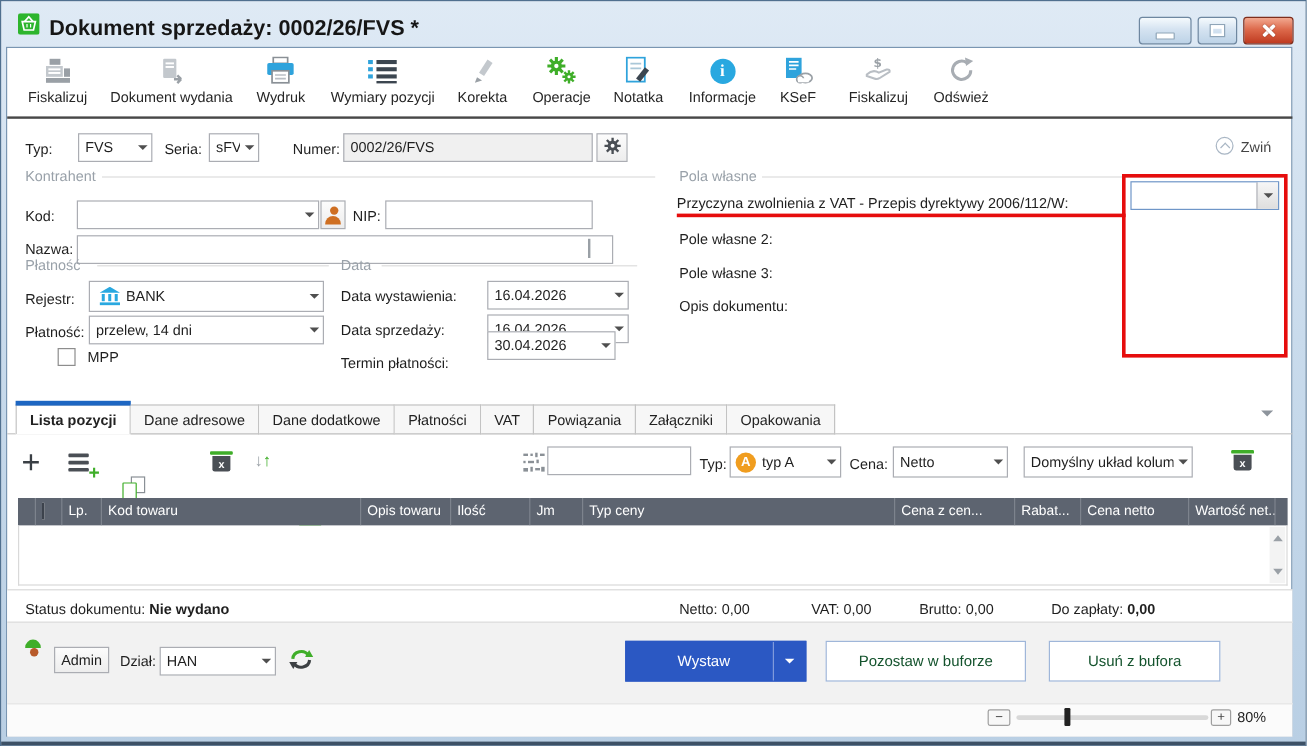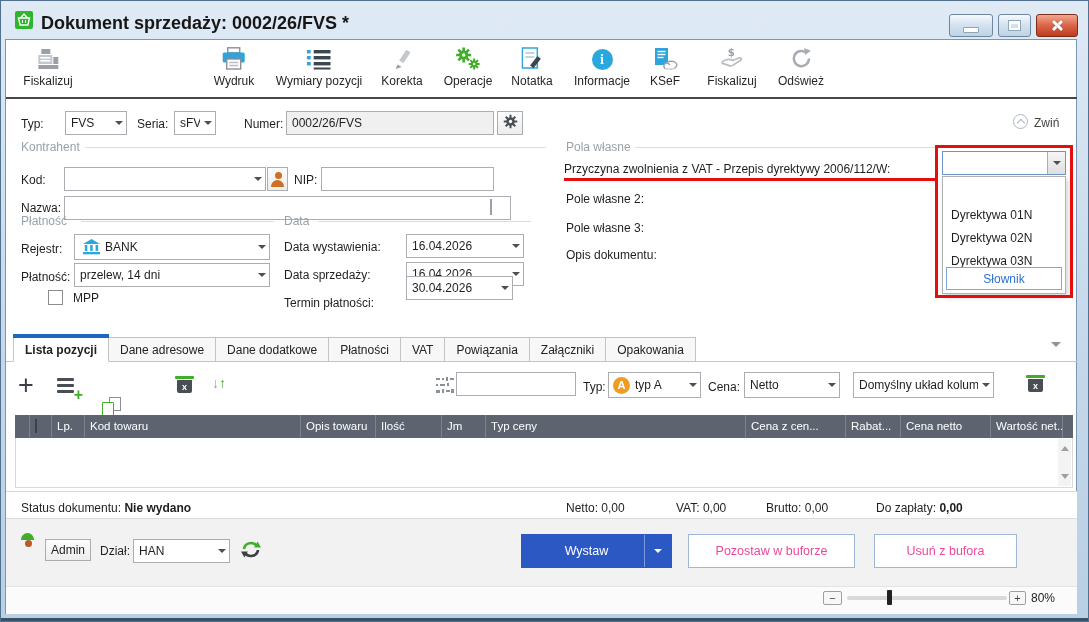"Dokument wydania" div.tb-item { html: none -> <div> <span> <svg> <rect></rect> <rect></rect> <rect></rect> <path></path> </svg> </span> <span>Dokument wydania</span> </div> }
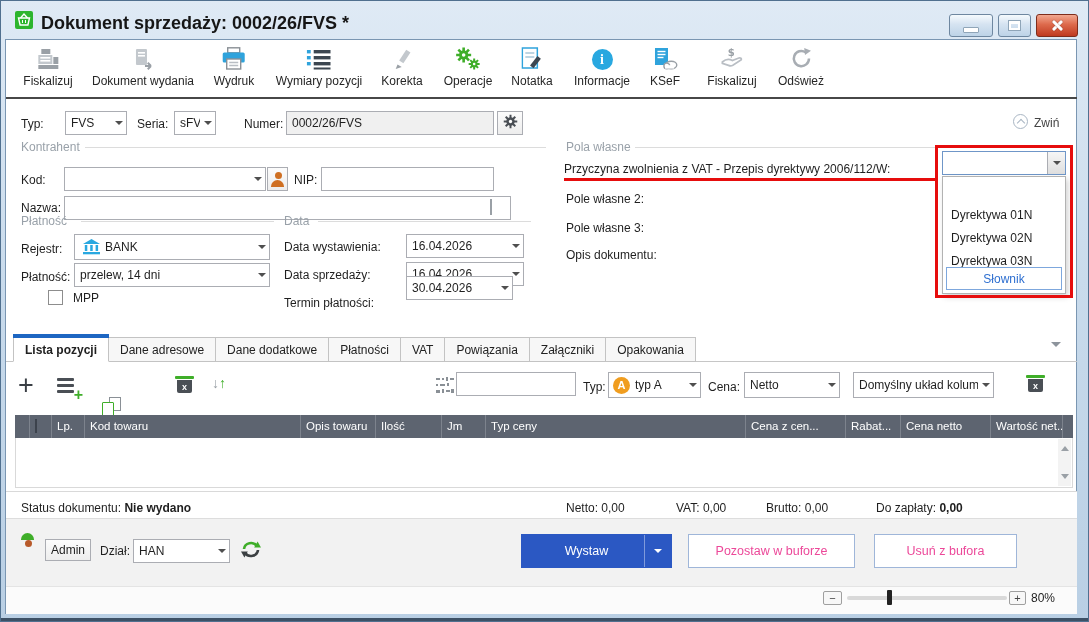"Dyrektywa 01N" div.ddpanel { html: <div> <div>Dyrektywa 01N</div> <div>Dyrektywa 02N</div> <div>Dyrektywa 03N</div> <div>Słownik</div> </div> -> none }
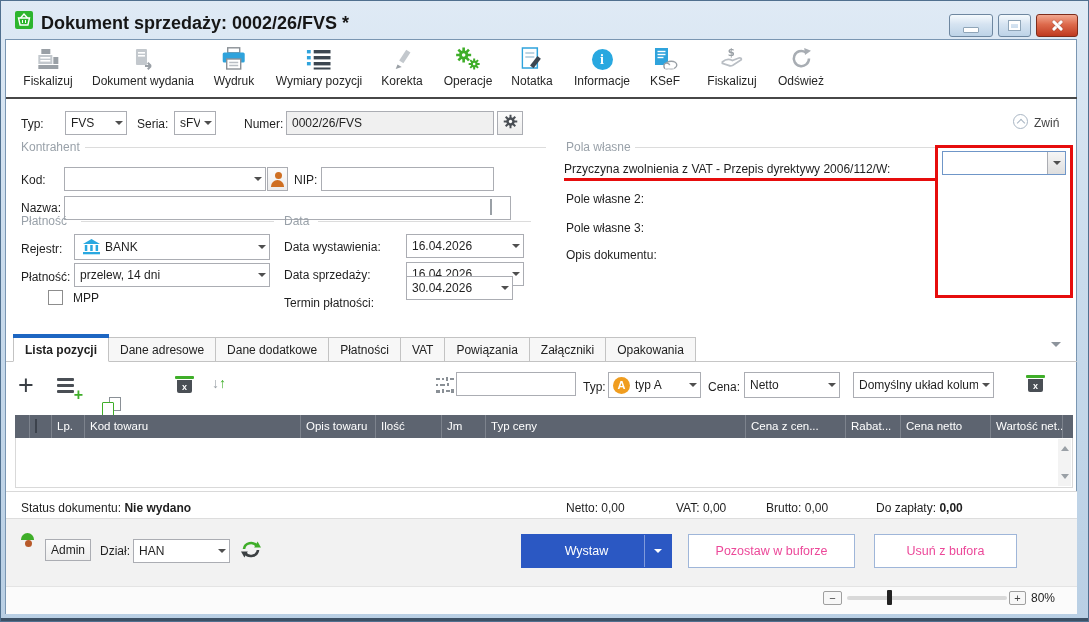"Pozostaw w buforze" .bb-white { color: #ec4899 -> #14532d }
